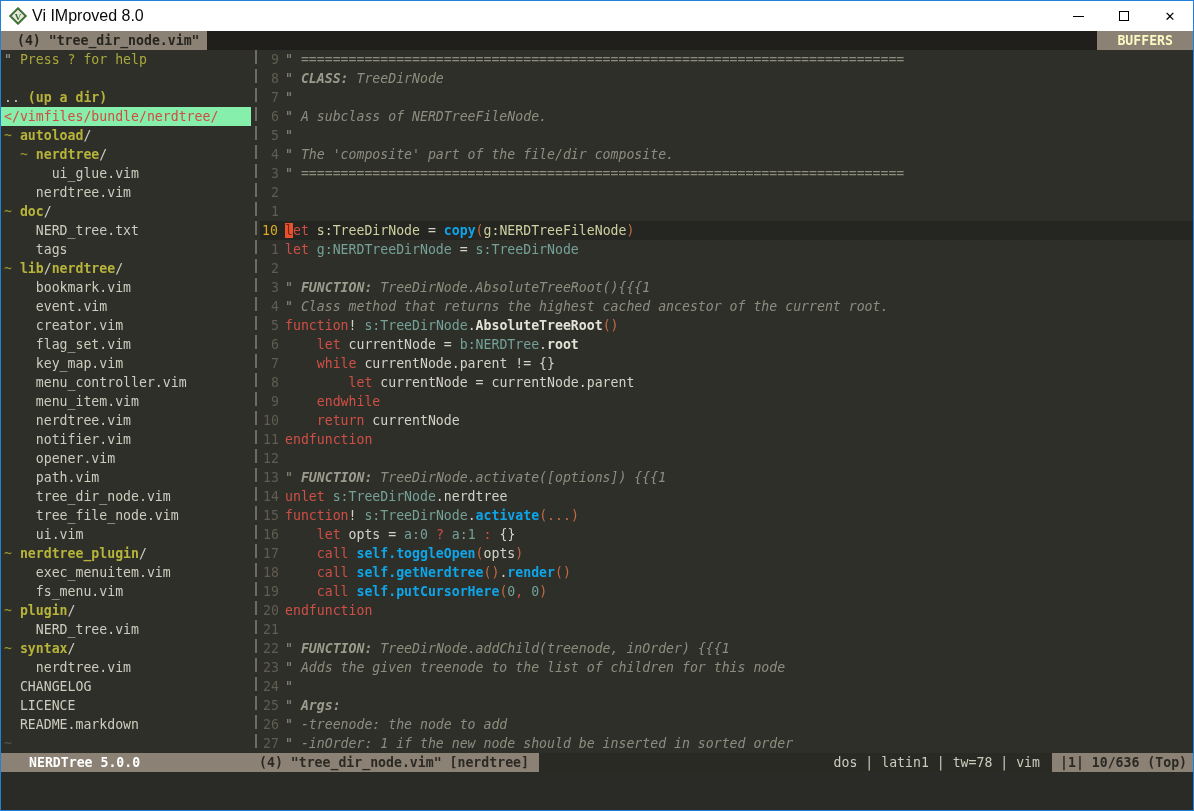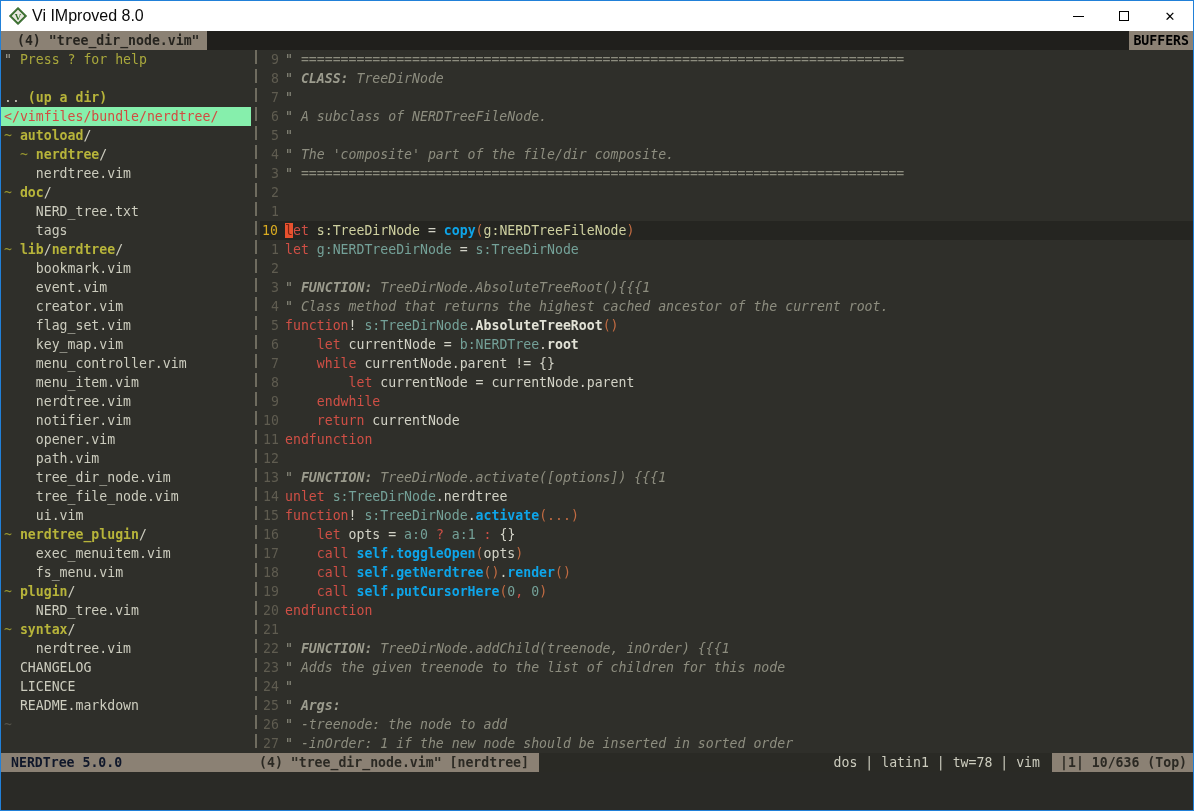"BUFFERS" .buffers-label { color: #000000 -> #fef9c3; padding: 0 4px -> 0 20px }
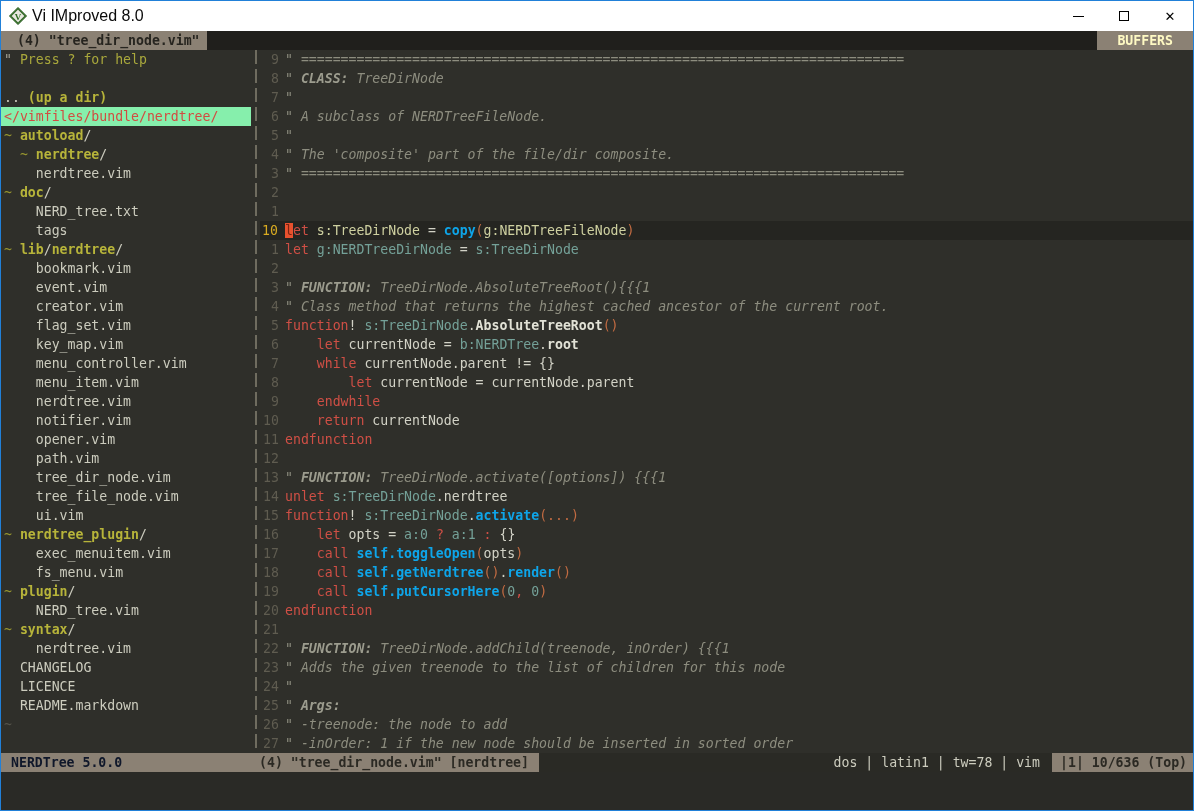"ui_glue.vim" div.trow { html: none -> <div><span> ui_glue.vim</span></div> }
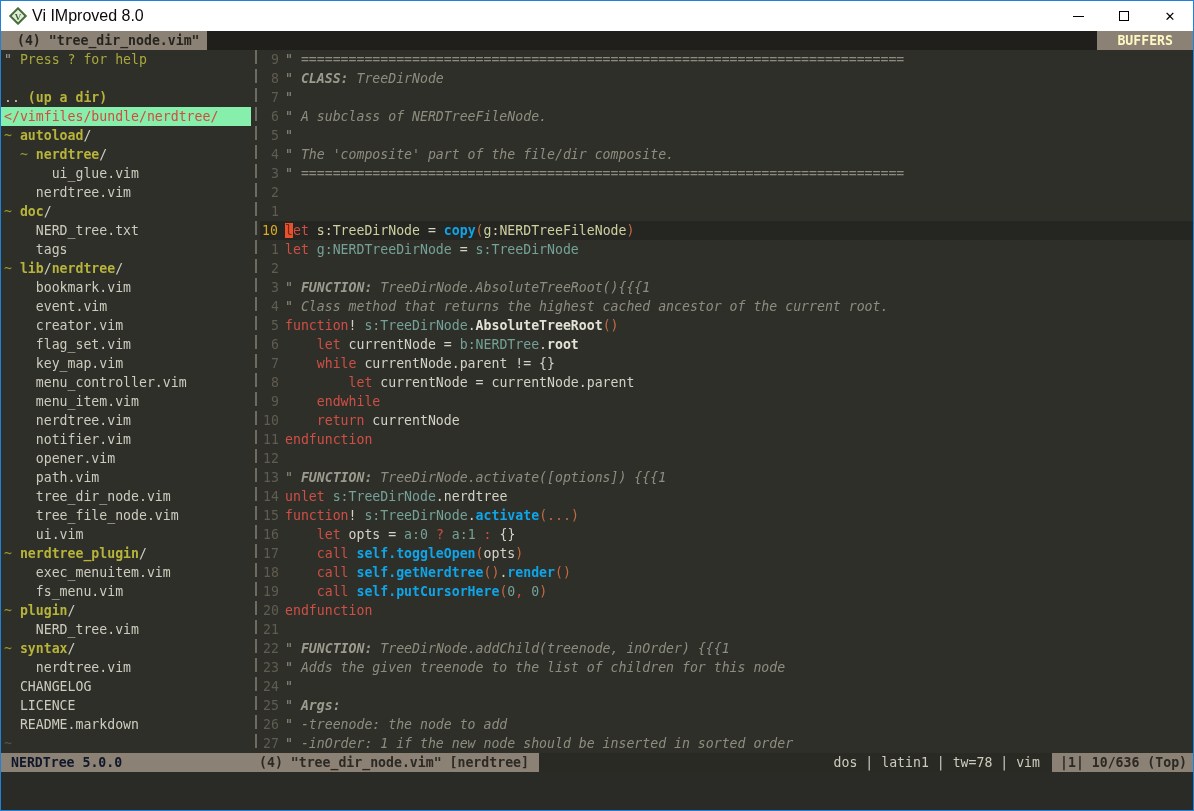"NERDTree 5.0.0" .st-tree { color: #0f172a -> #ffffff; padding-left: 10px -> 28px }
